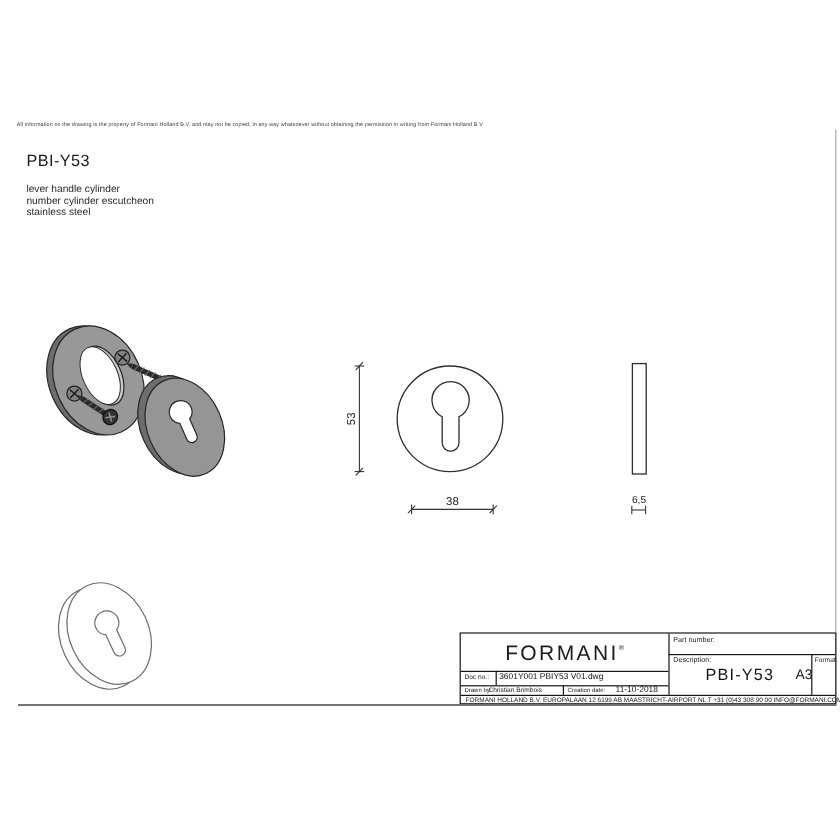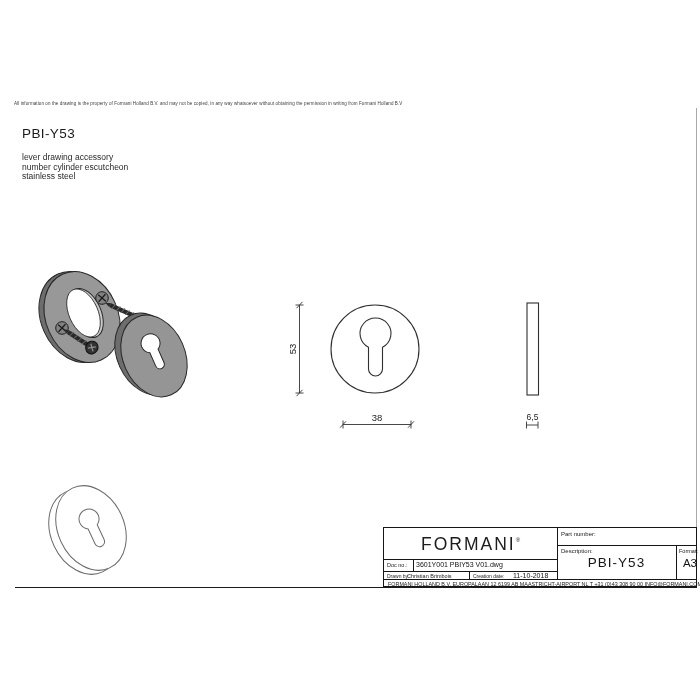"lever drawing accessory" div { text: drawing accessory -> handle cylinder }
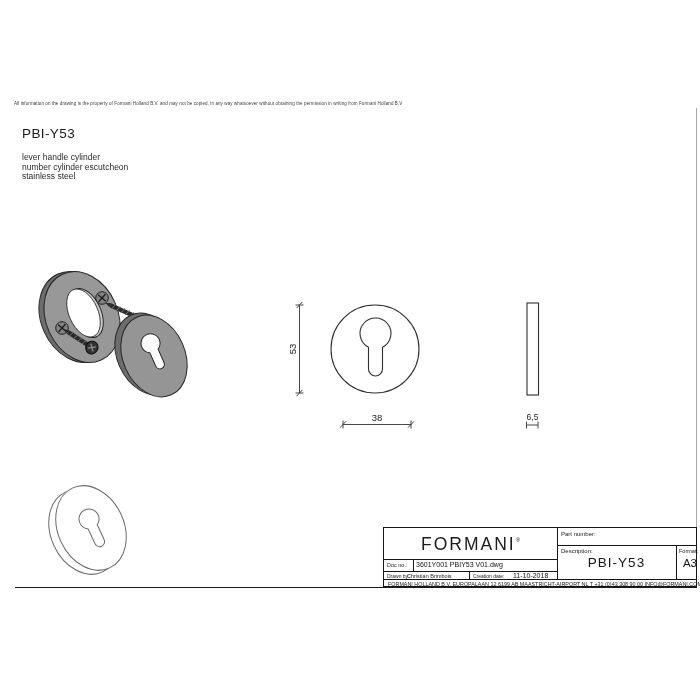"A3" .fmt-big { left: 296px -> 276px }
